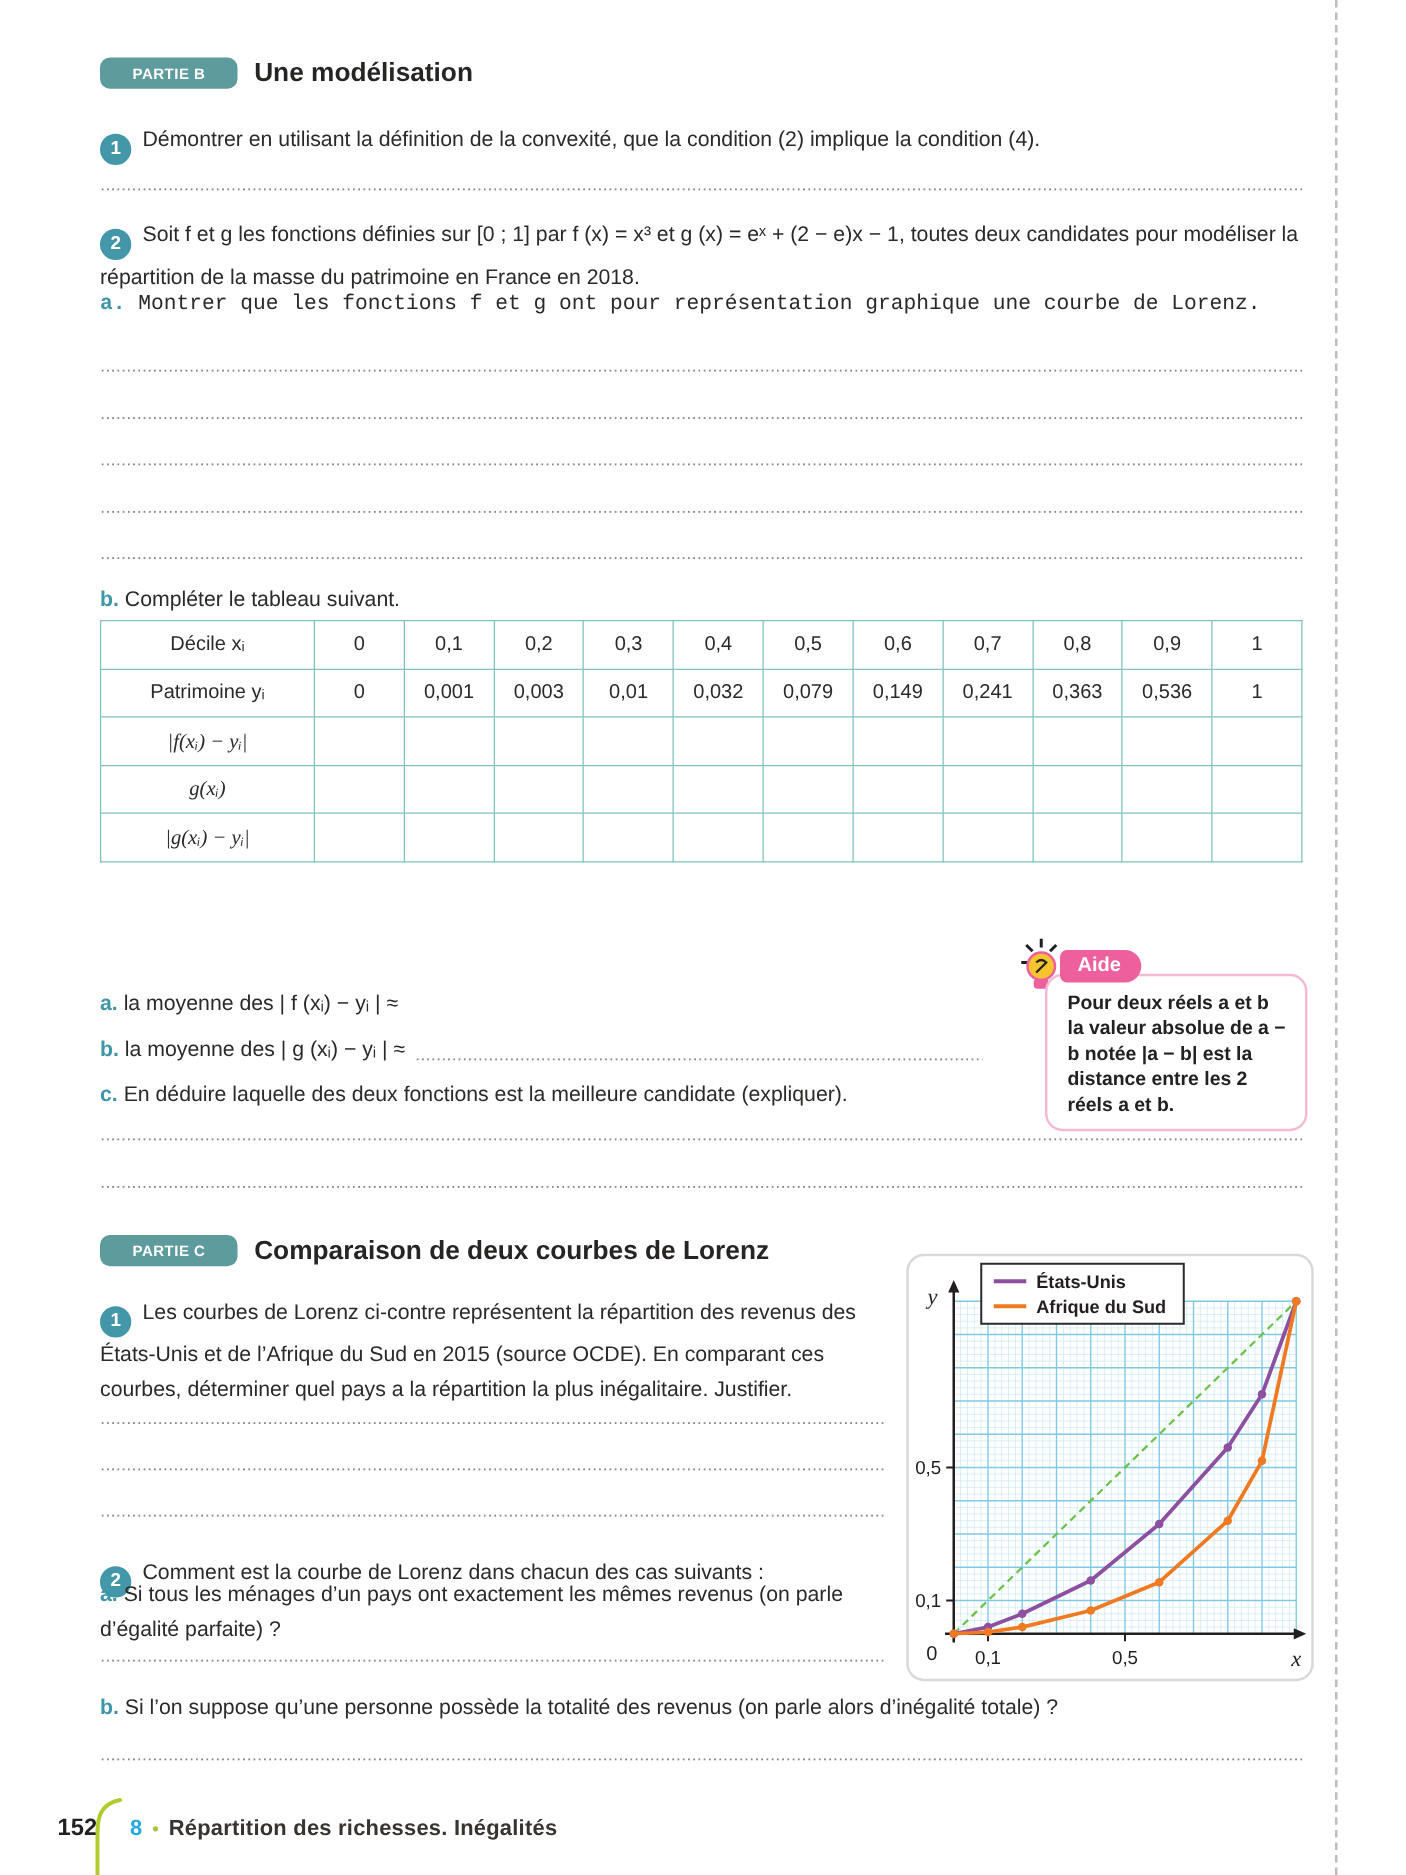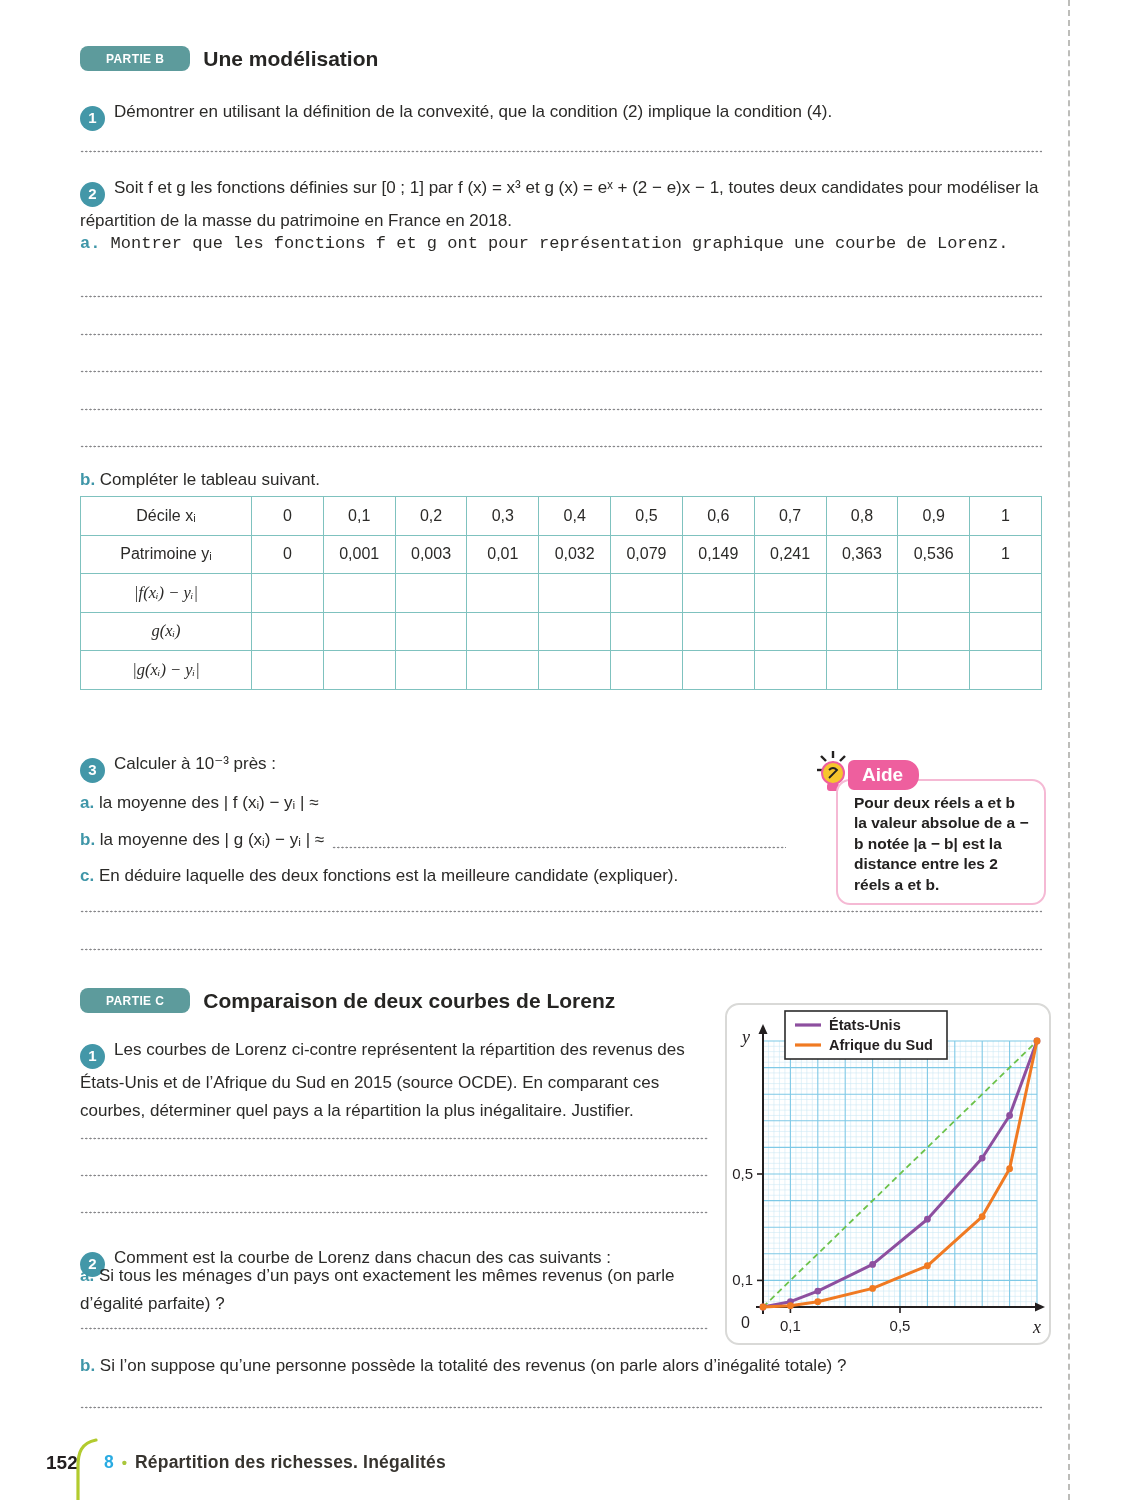"3 Calculer à 10⁻³ près" p.abs { html: <p> <span>3</span><span>Calculer à 10⁻³ près :</span> </p> -> none }
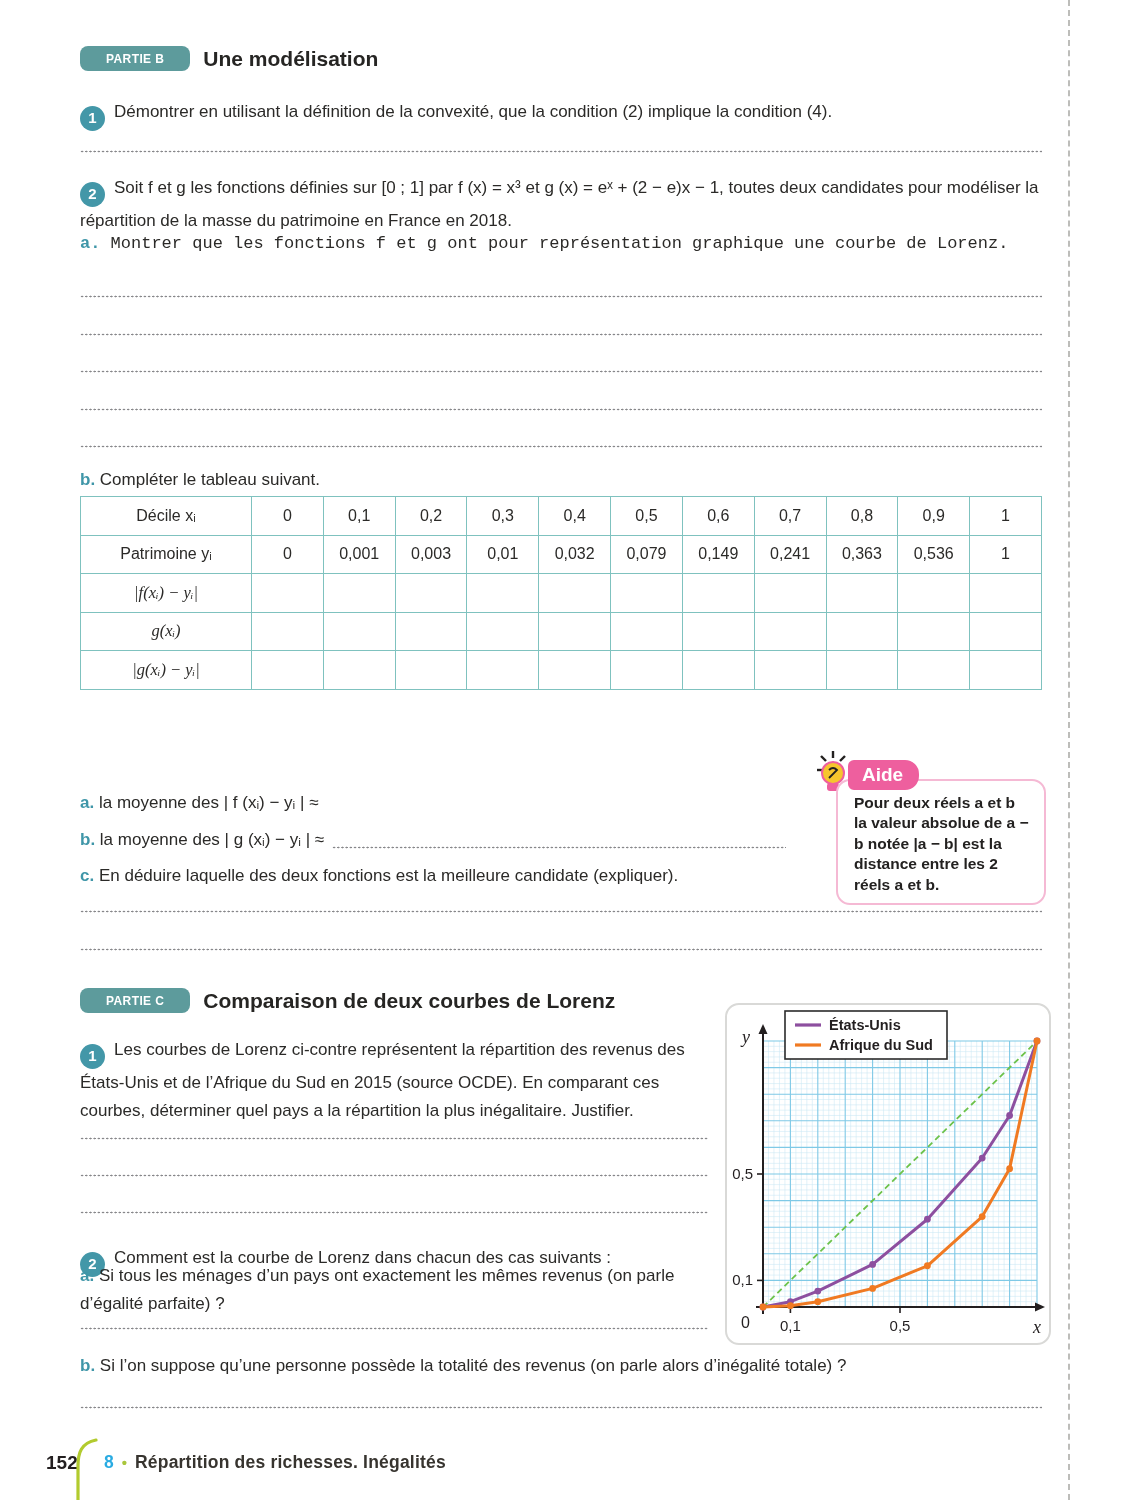"Aide" .aide-pill { font-size: 19px -> 16px }
